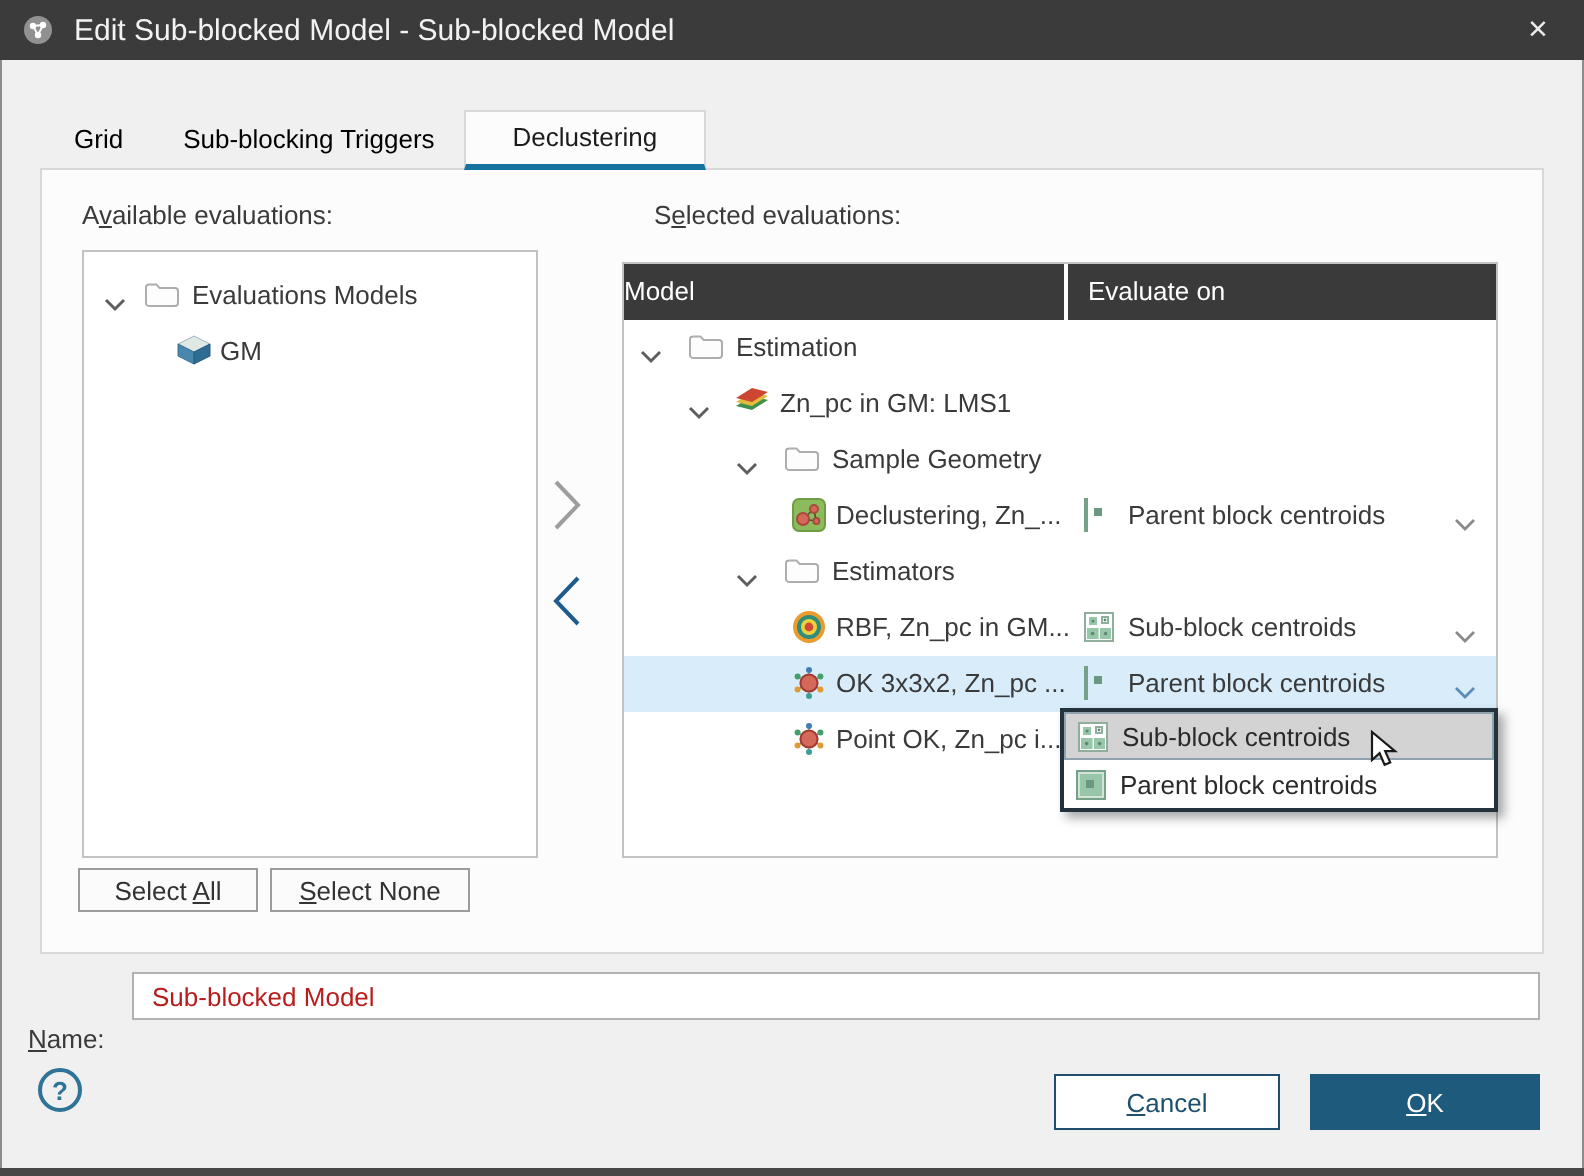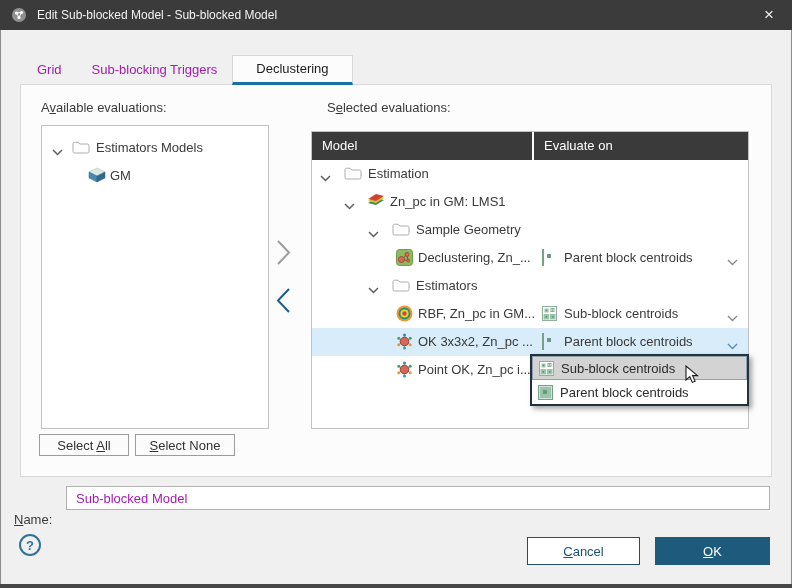"Edit Sub-blocked Model - Sub-blocked" .title-text { font-size: 12px -> 15px }
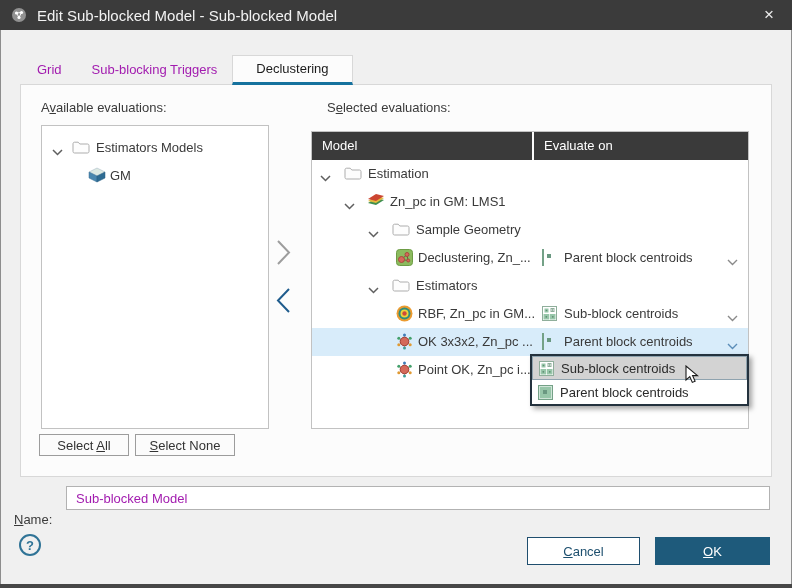"Grid" .tab { color: #a21caf -> #000000 }
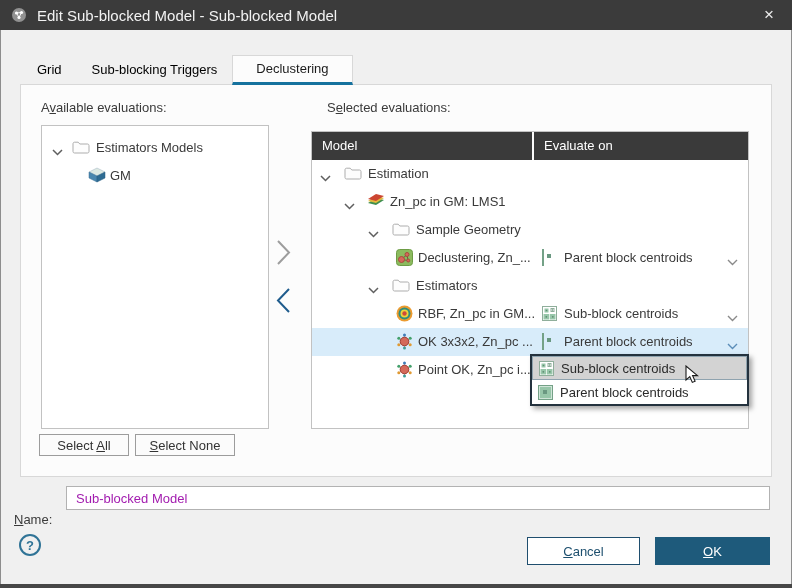"Estimators Models" span.lbl { text: Estimators -> Evaluations }
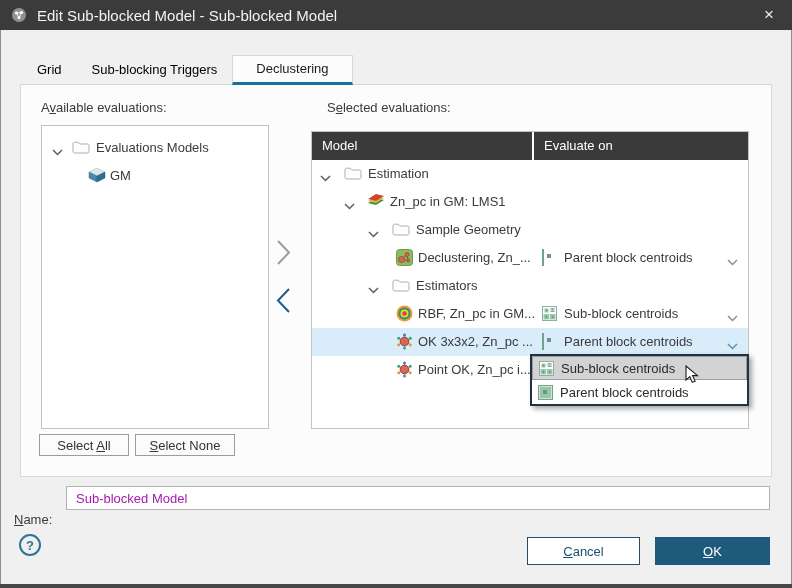"Model" .hc1 { padding-left: 10px -> none }
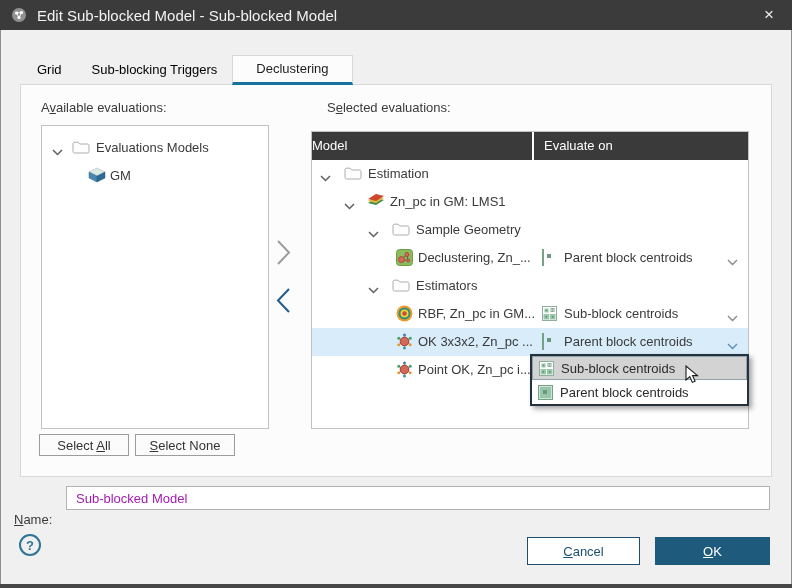"Sub-blocked Model" .name-input { color: #a21caf -> #b91c1c }
